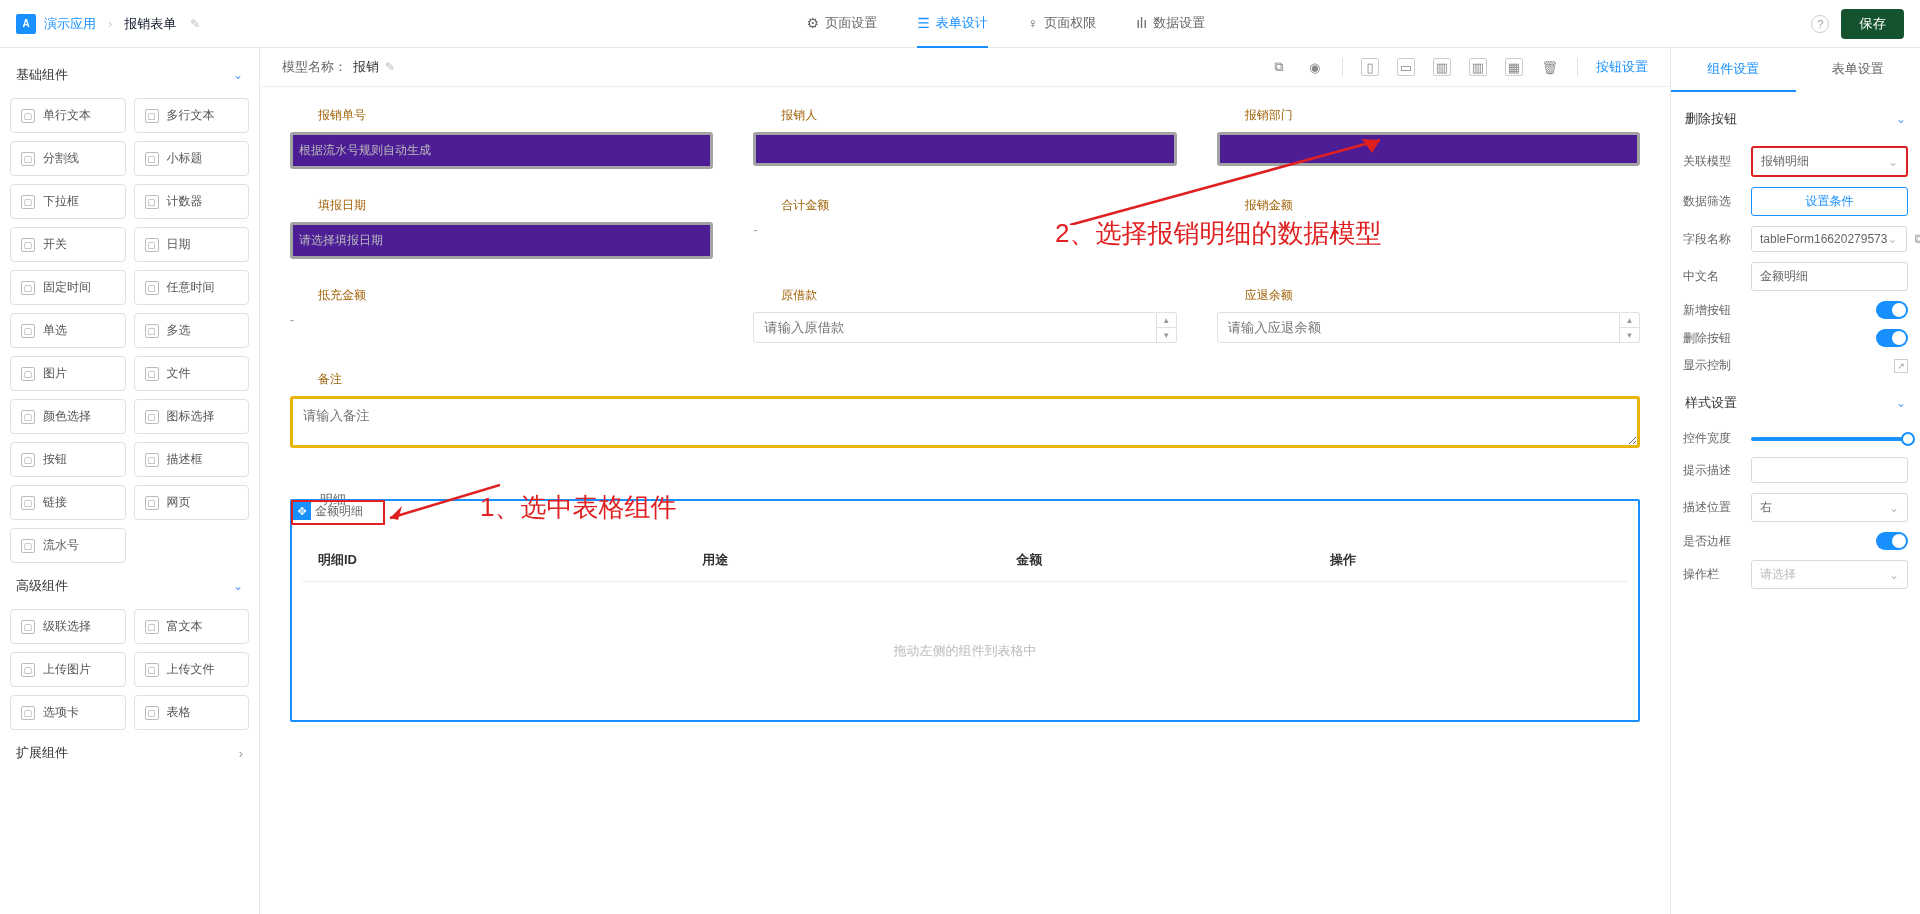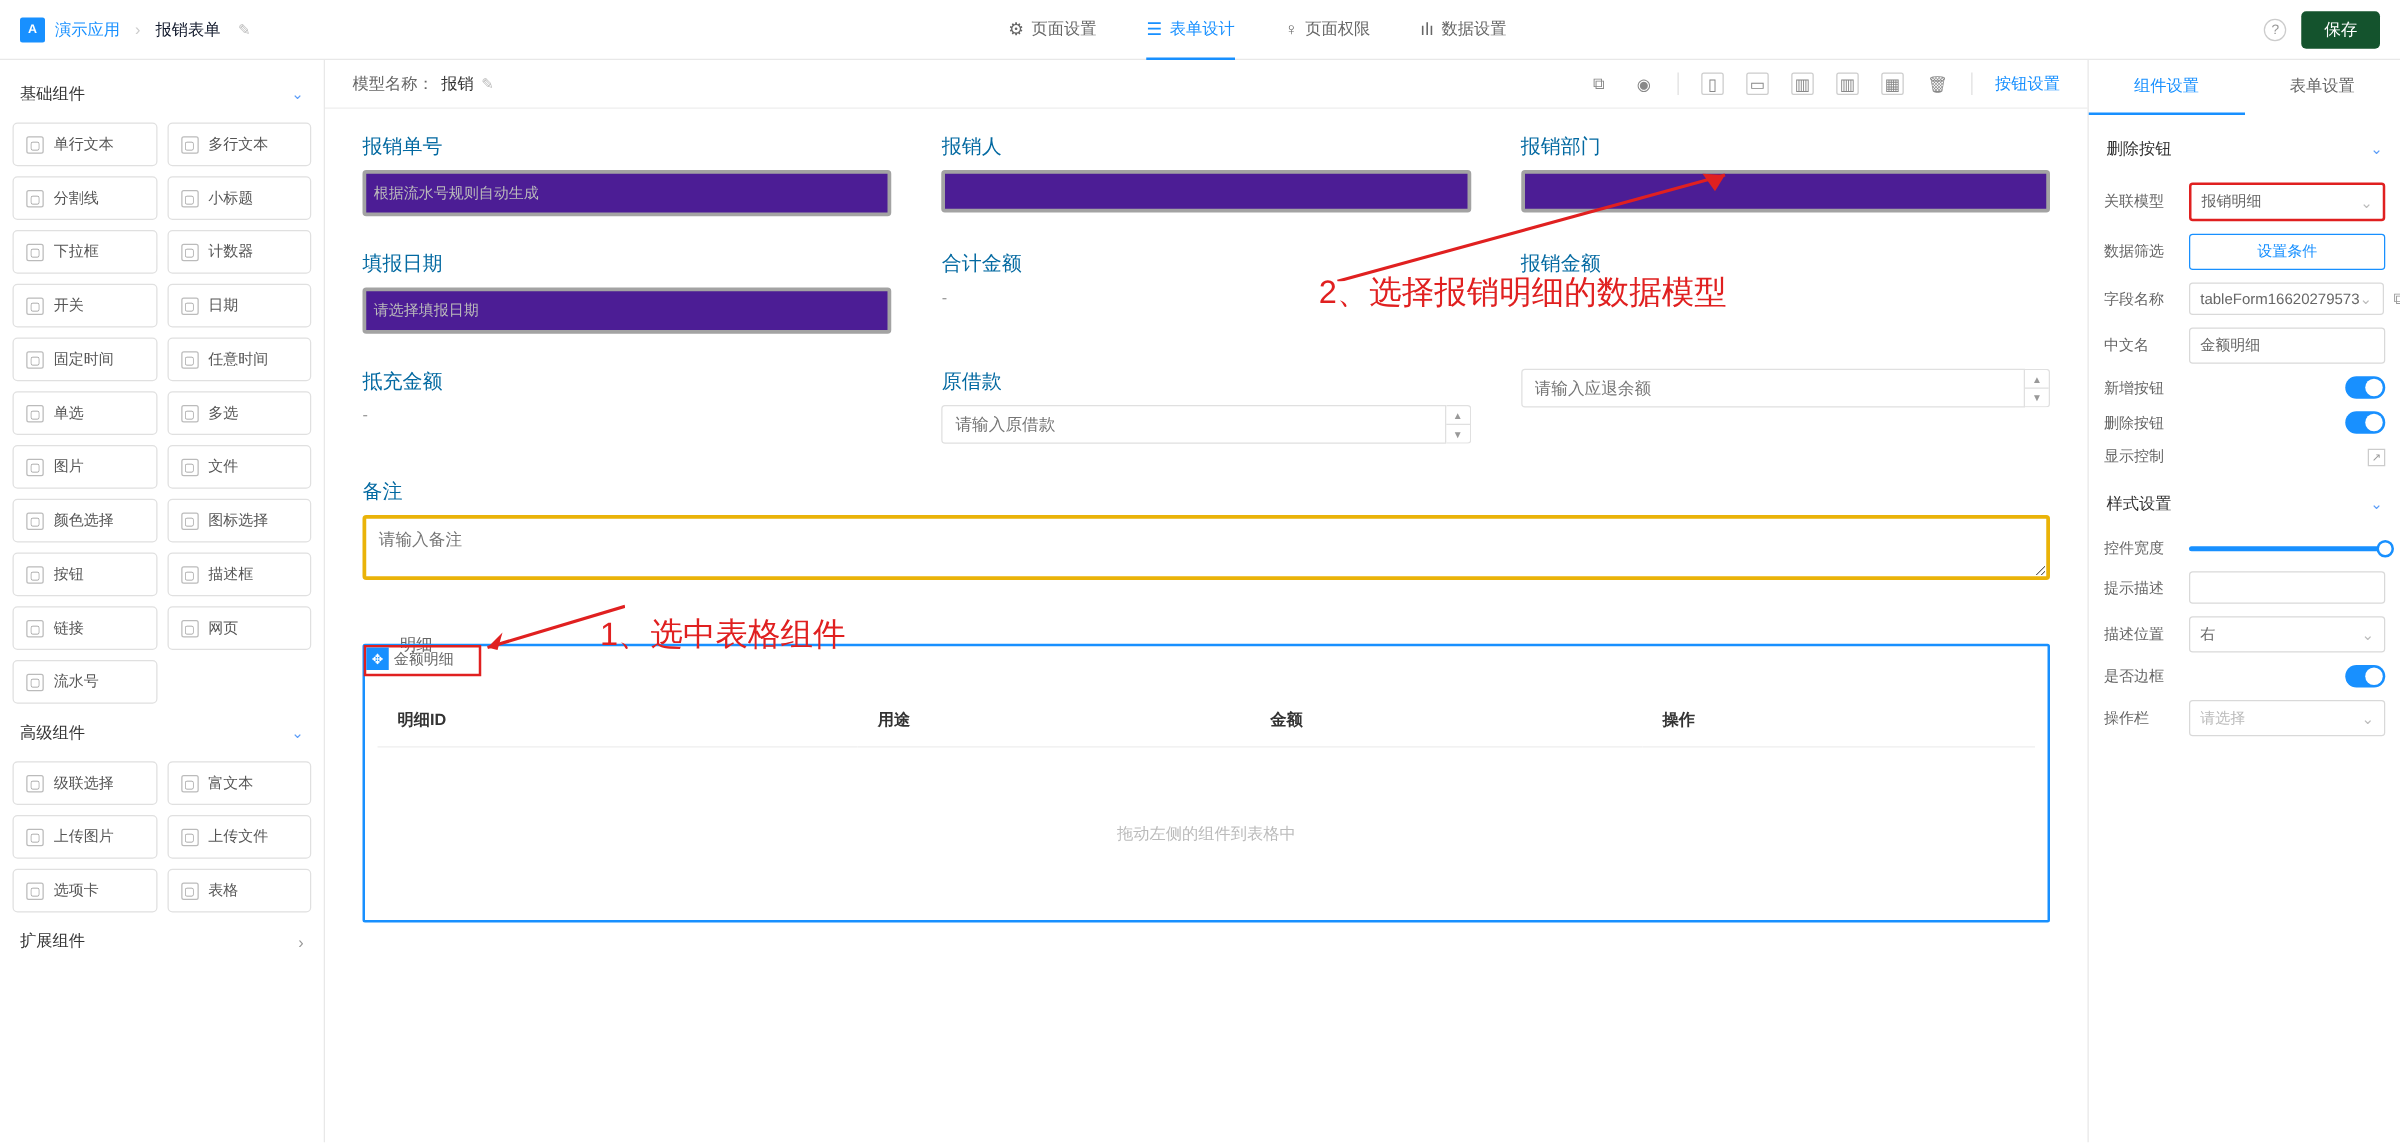"报销单号" .field-label { color: #0369a1 -> #a16207; font-size: 16px -> 12px; margin-left: none -> 28px }
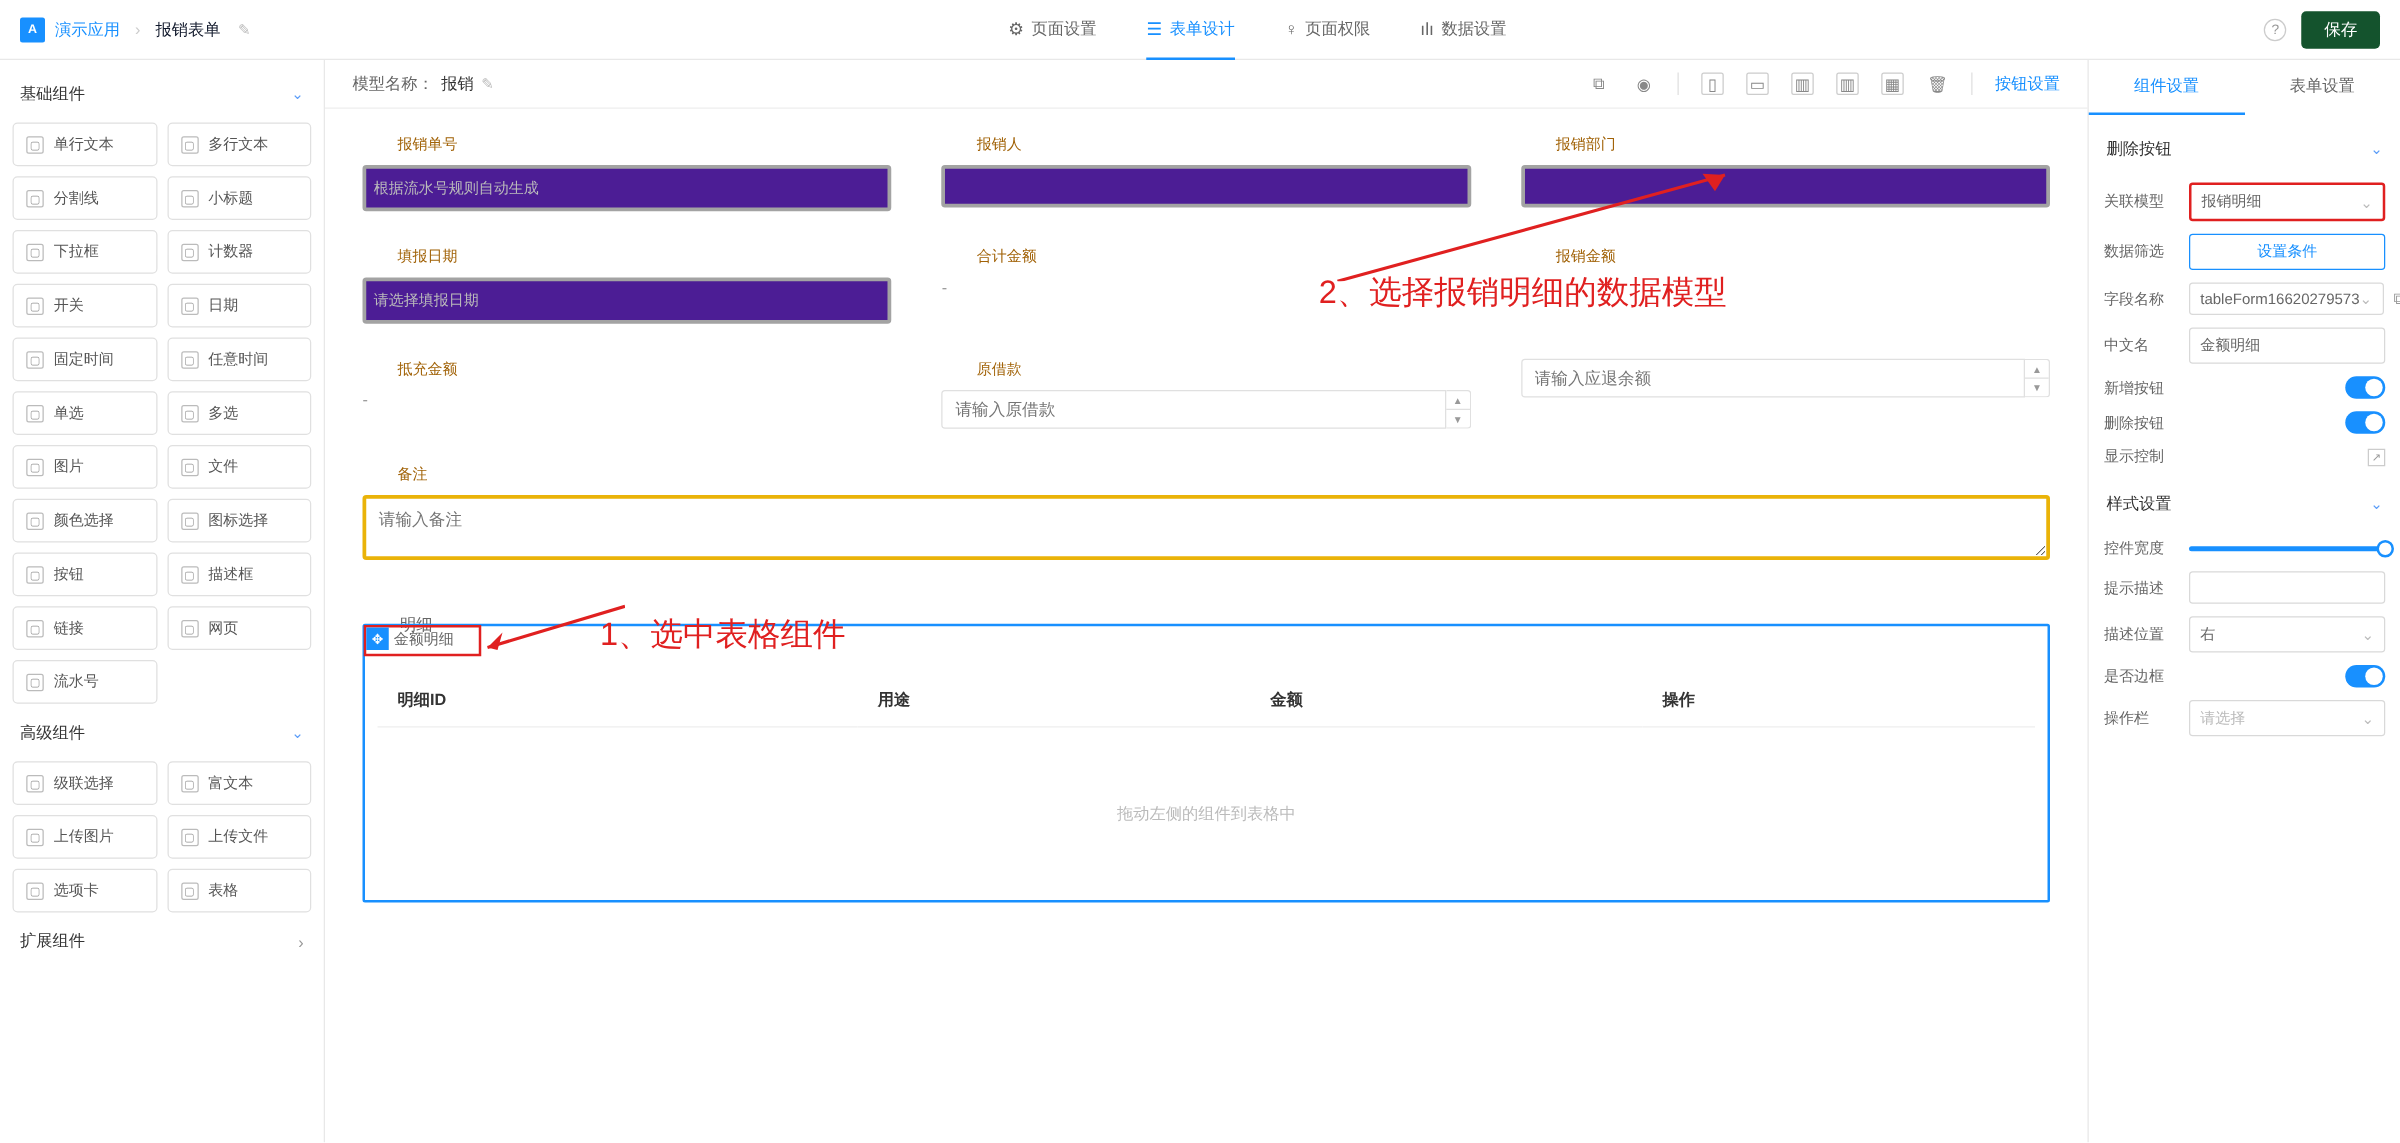"应退余额" div.field-label { html: none -> <div>应退余额</div> }
